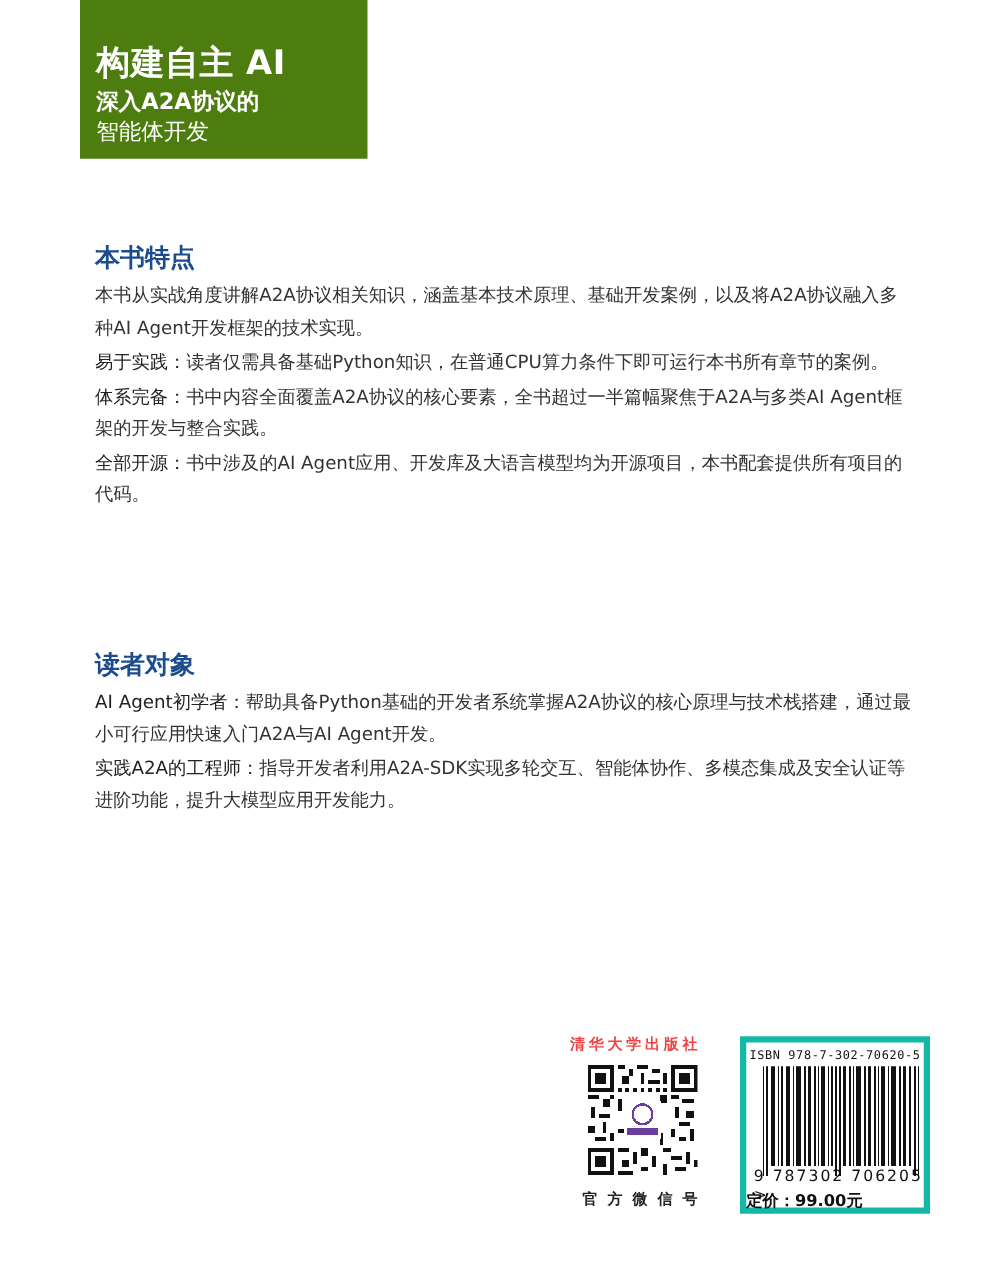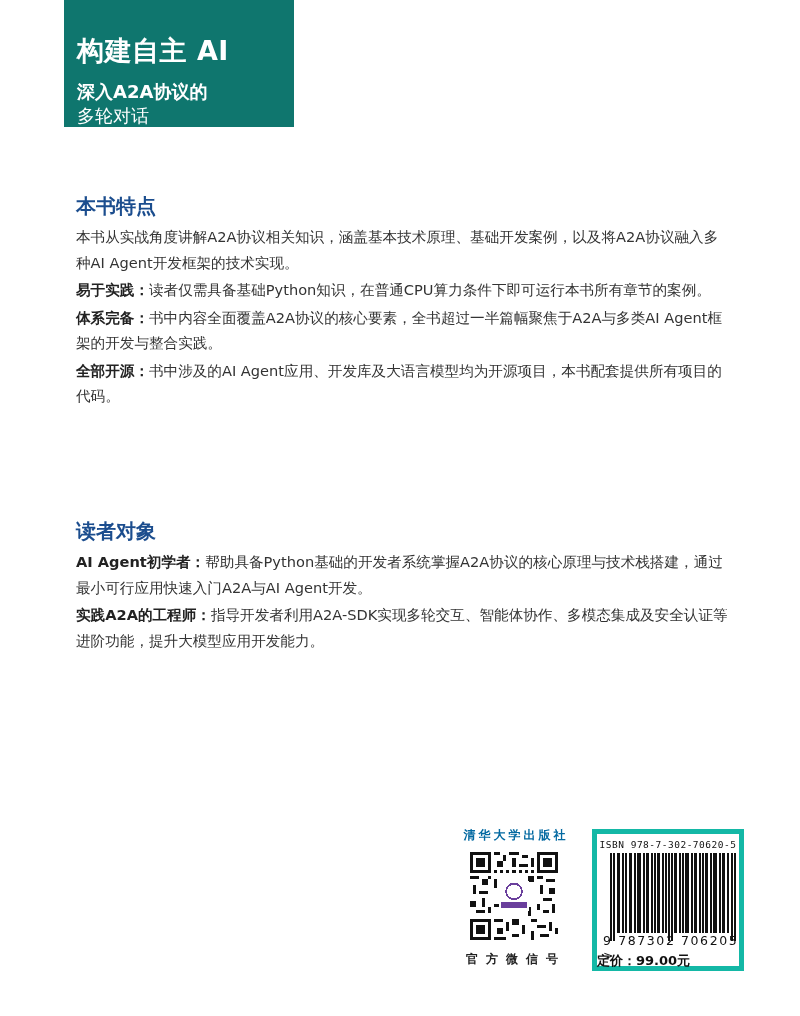"构建自主 AI" .title-box { background: #0f766e -> #4d7c0f }
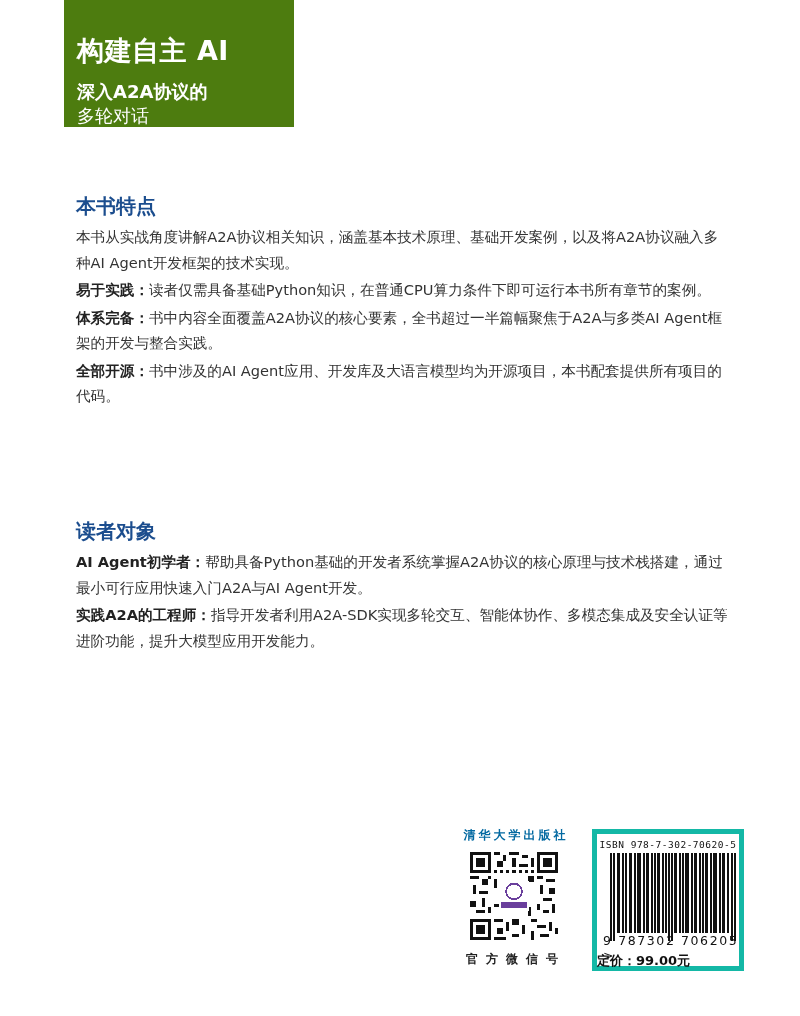"深入A2A协议的" .title-sub1 { margin-top: 12px -> 2px }
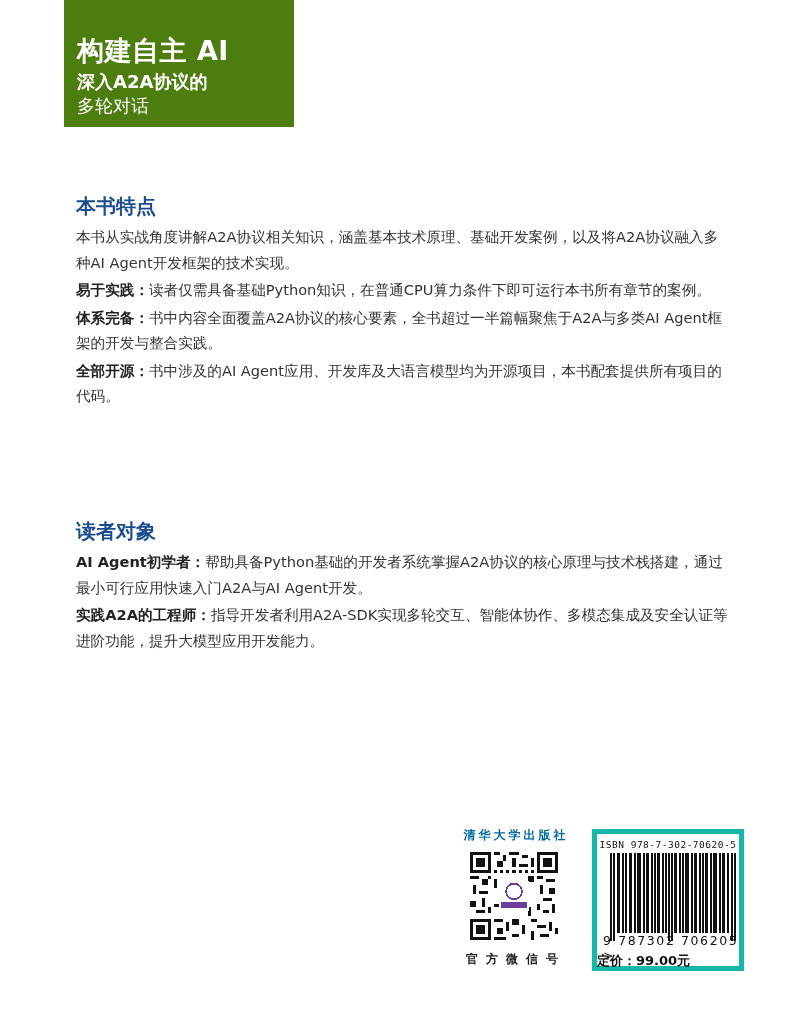"多轮对话" div.title-sub2 { text: 多轮对话 -> 智能体开发 }
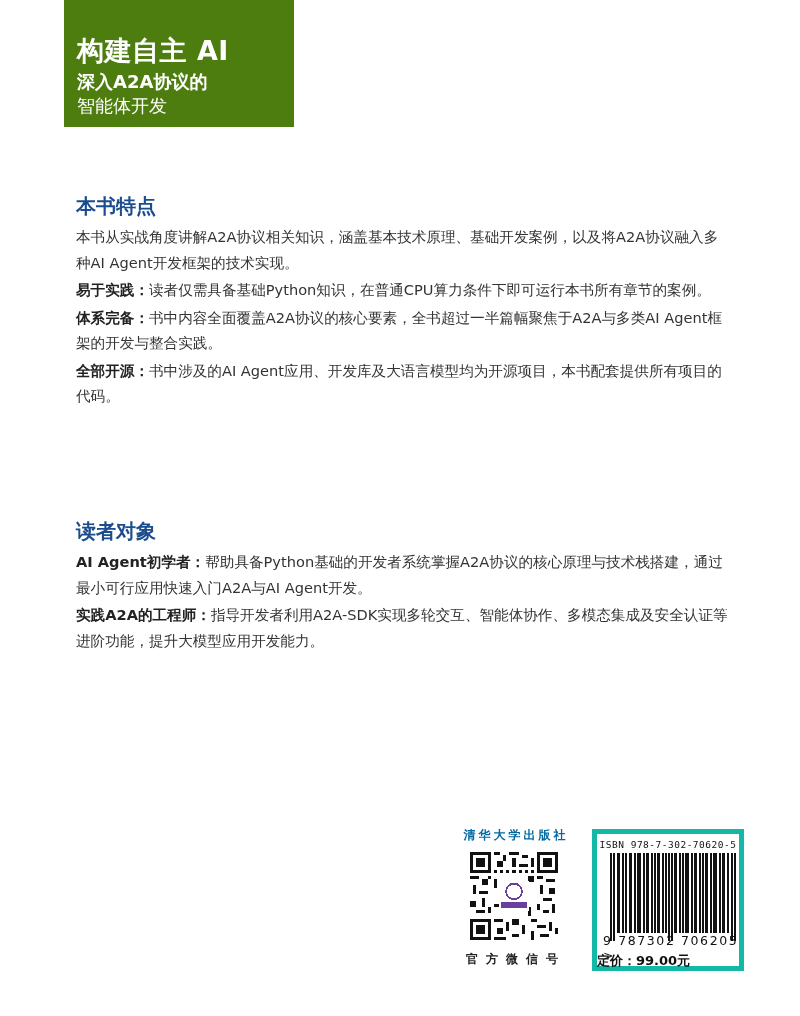"易于实践：" .para .lbl { font-weight: bold -> normal }
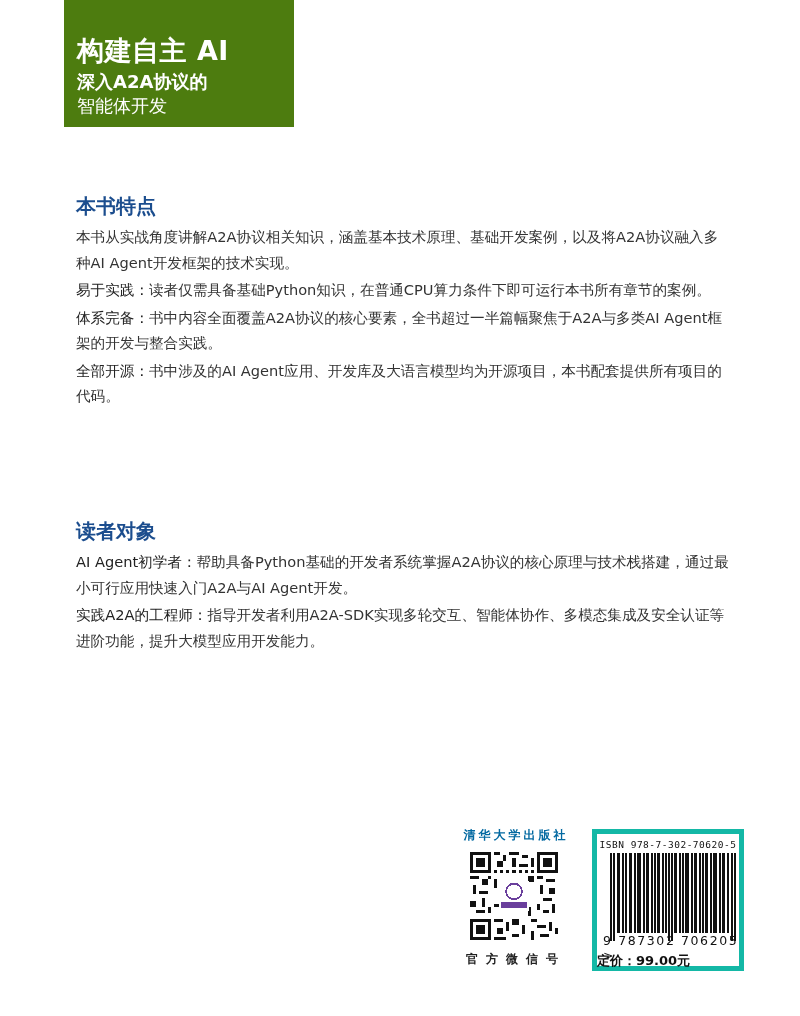"清华大学出版社" .publisher { color: #0369a1 -> #ef4444; text-align: center -> left }
